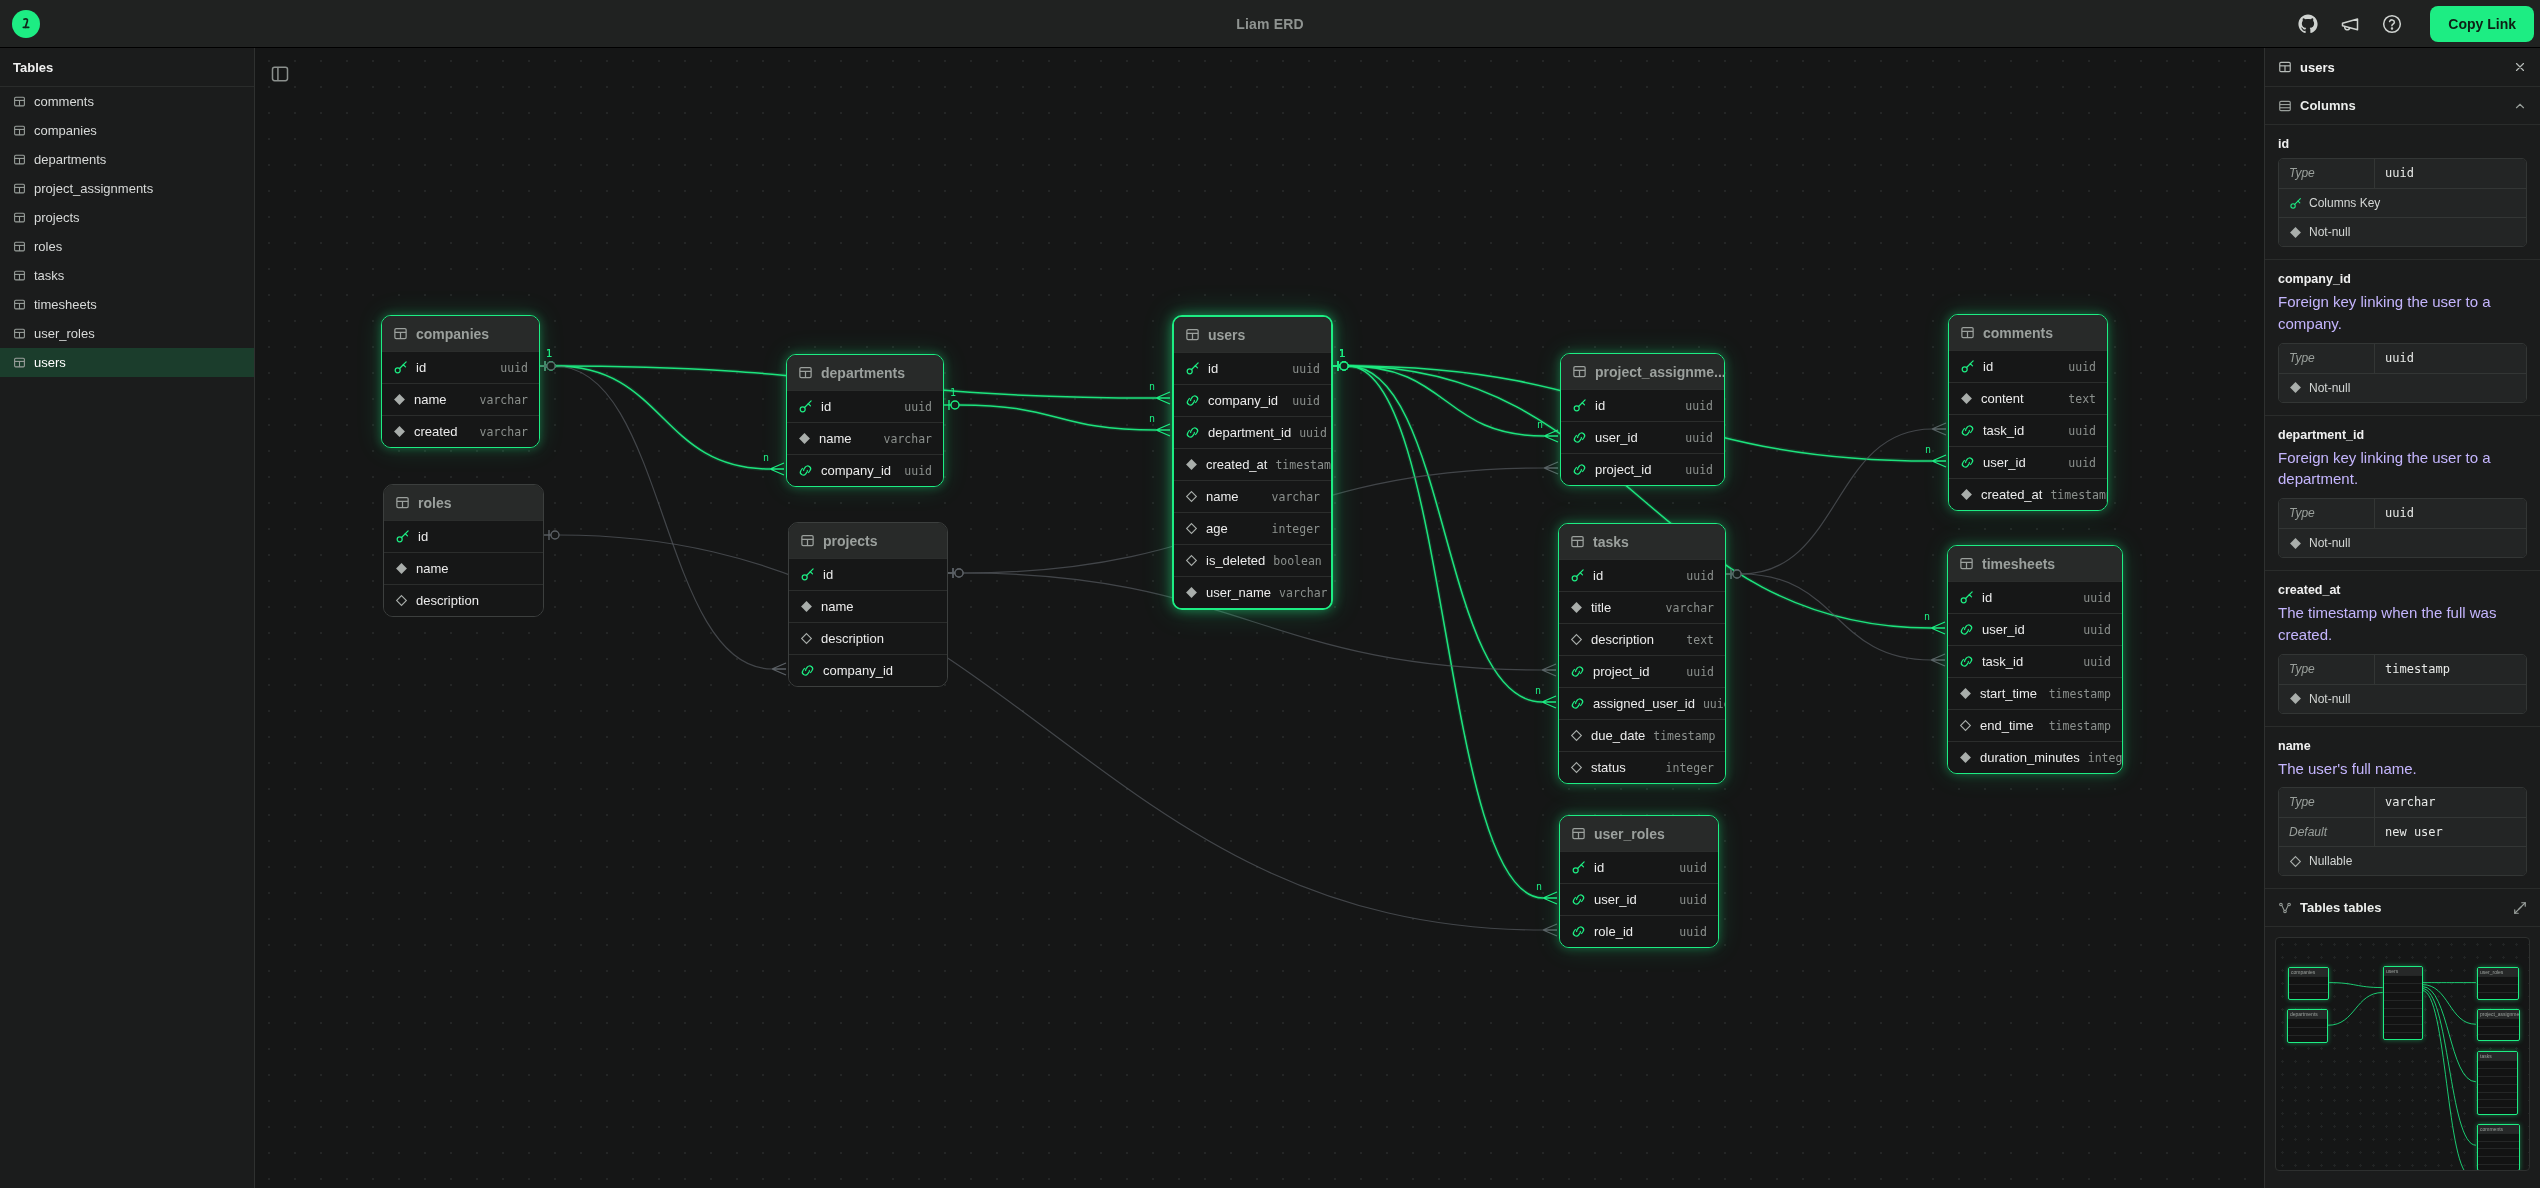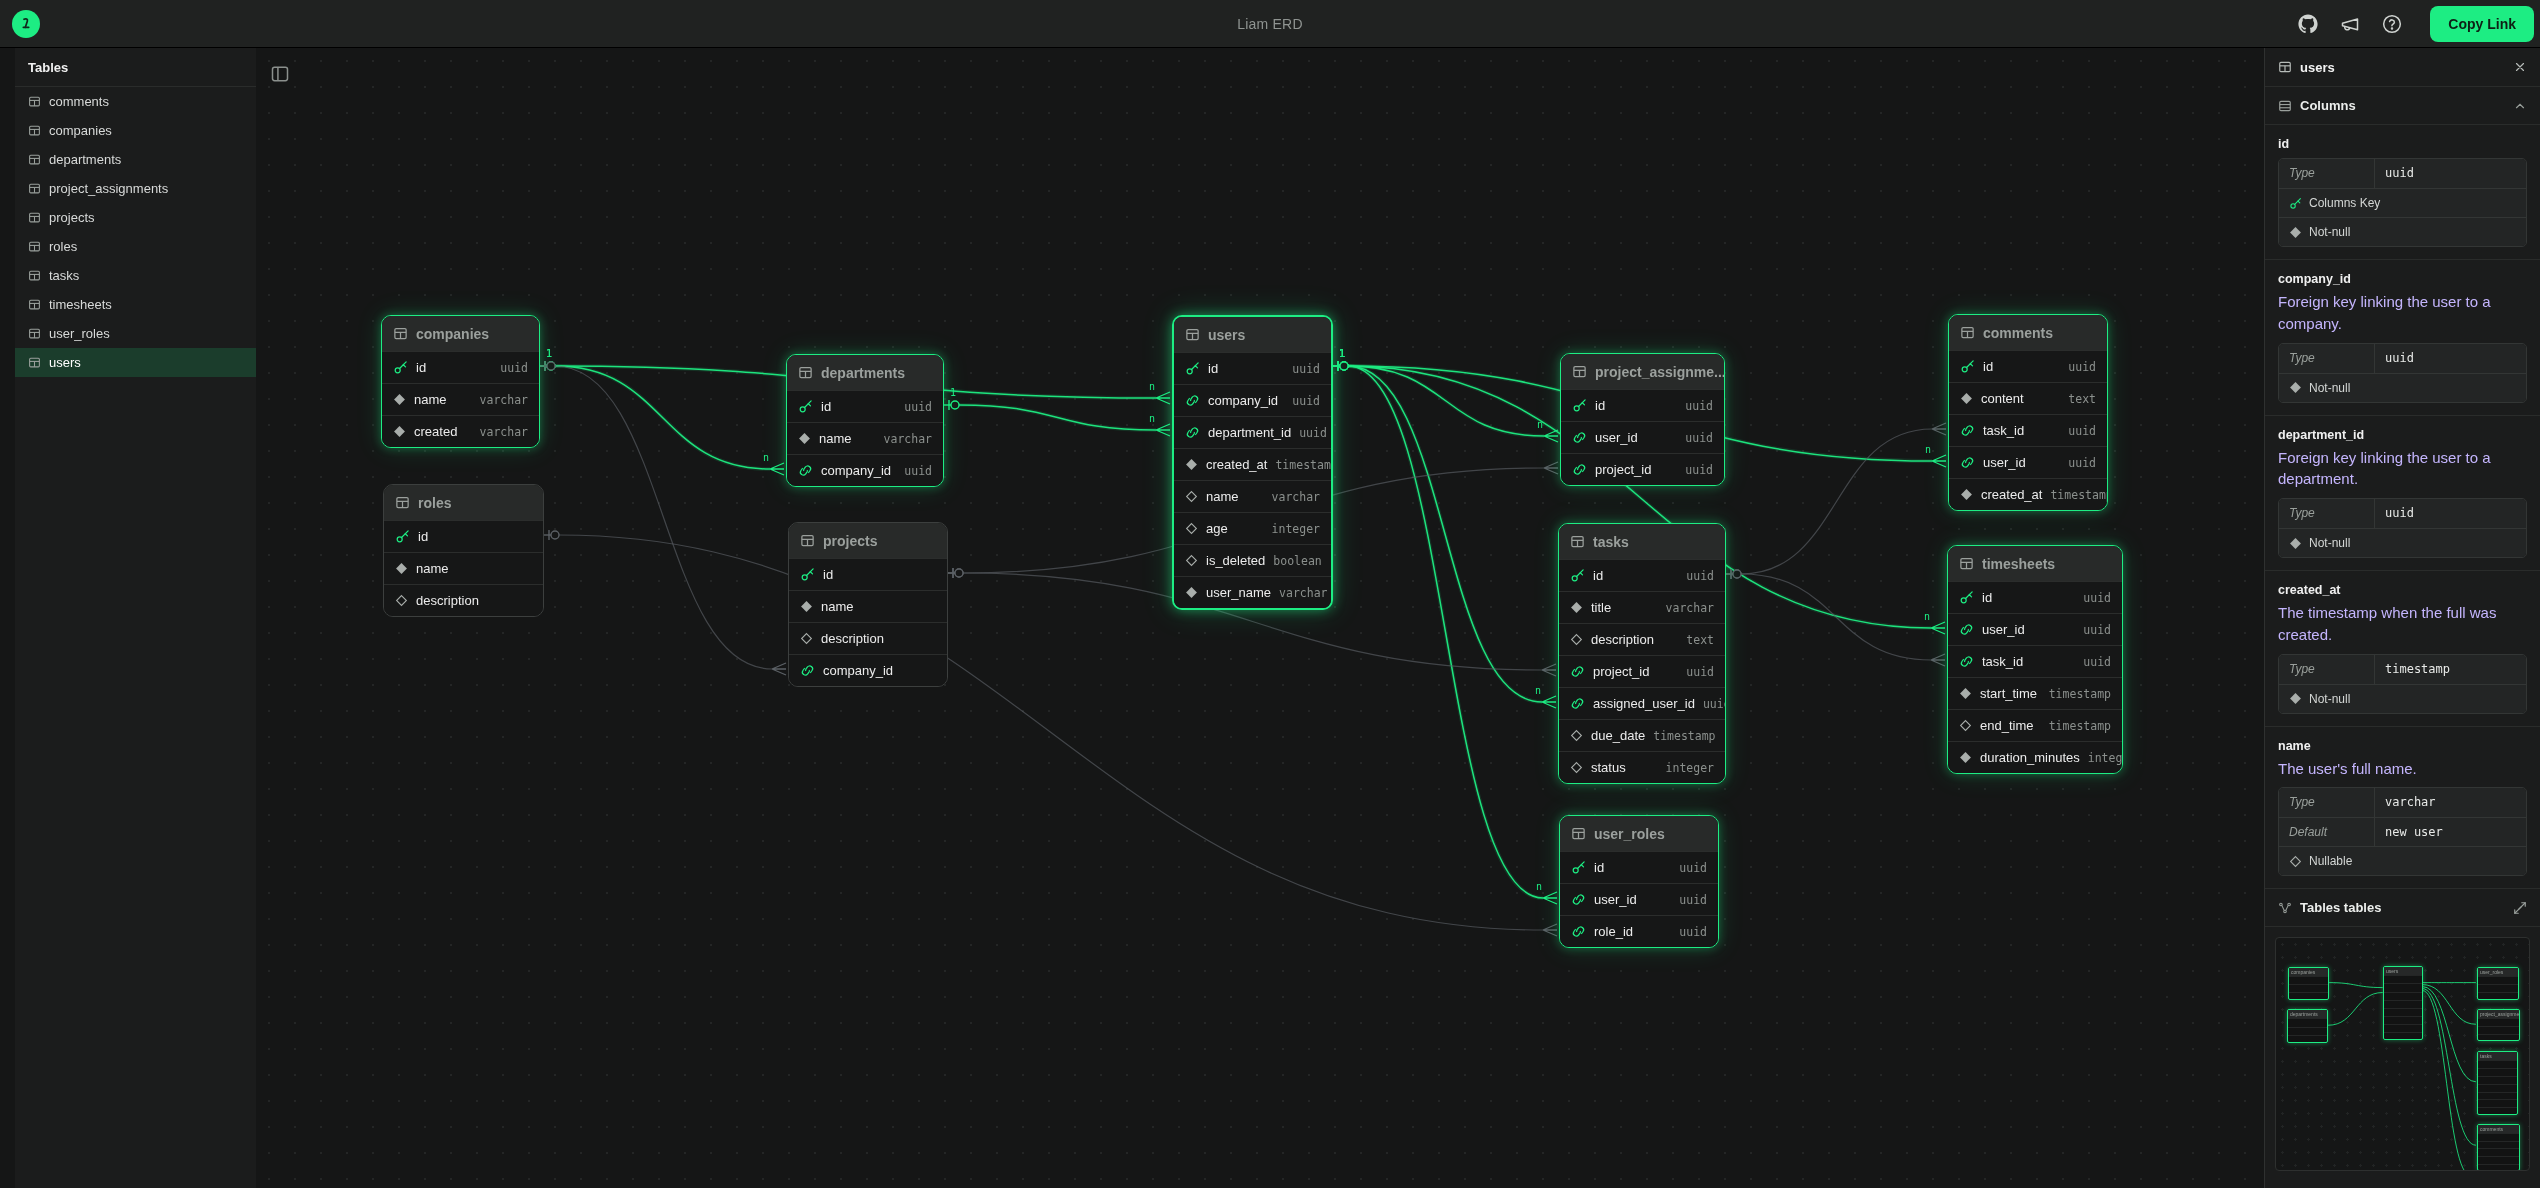"Liam ERD" #app-title { font-weight: 400 -> 700 }
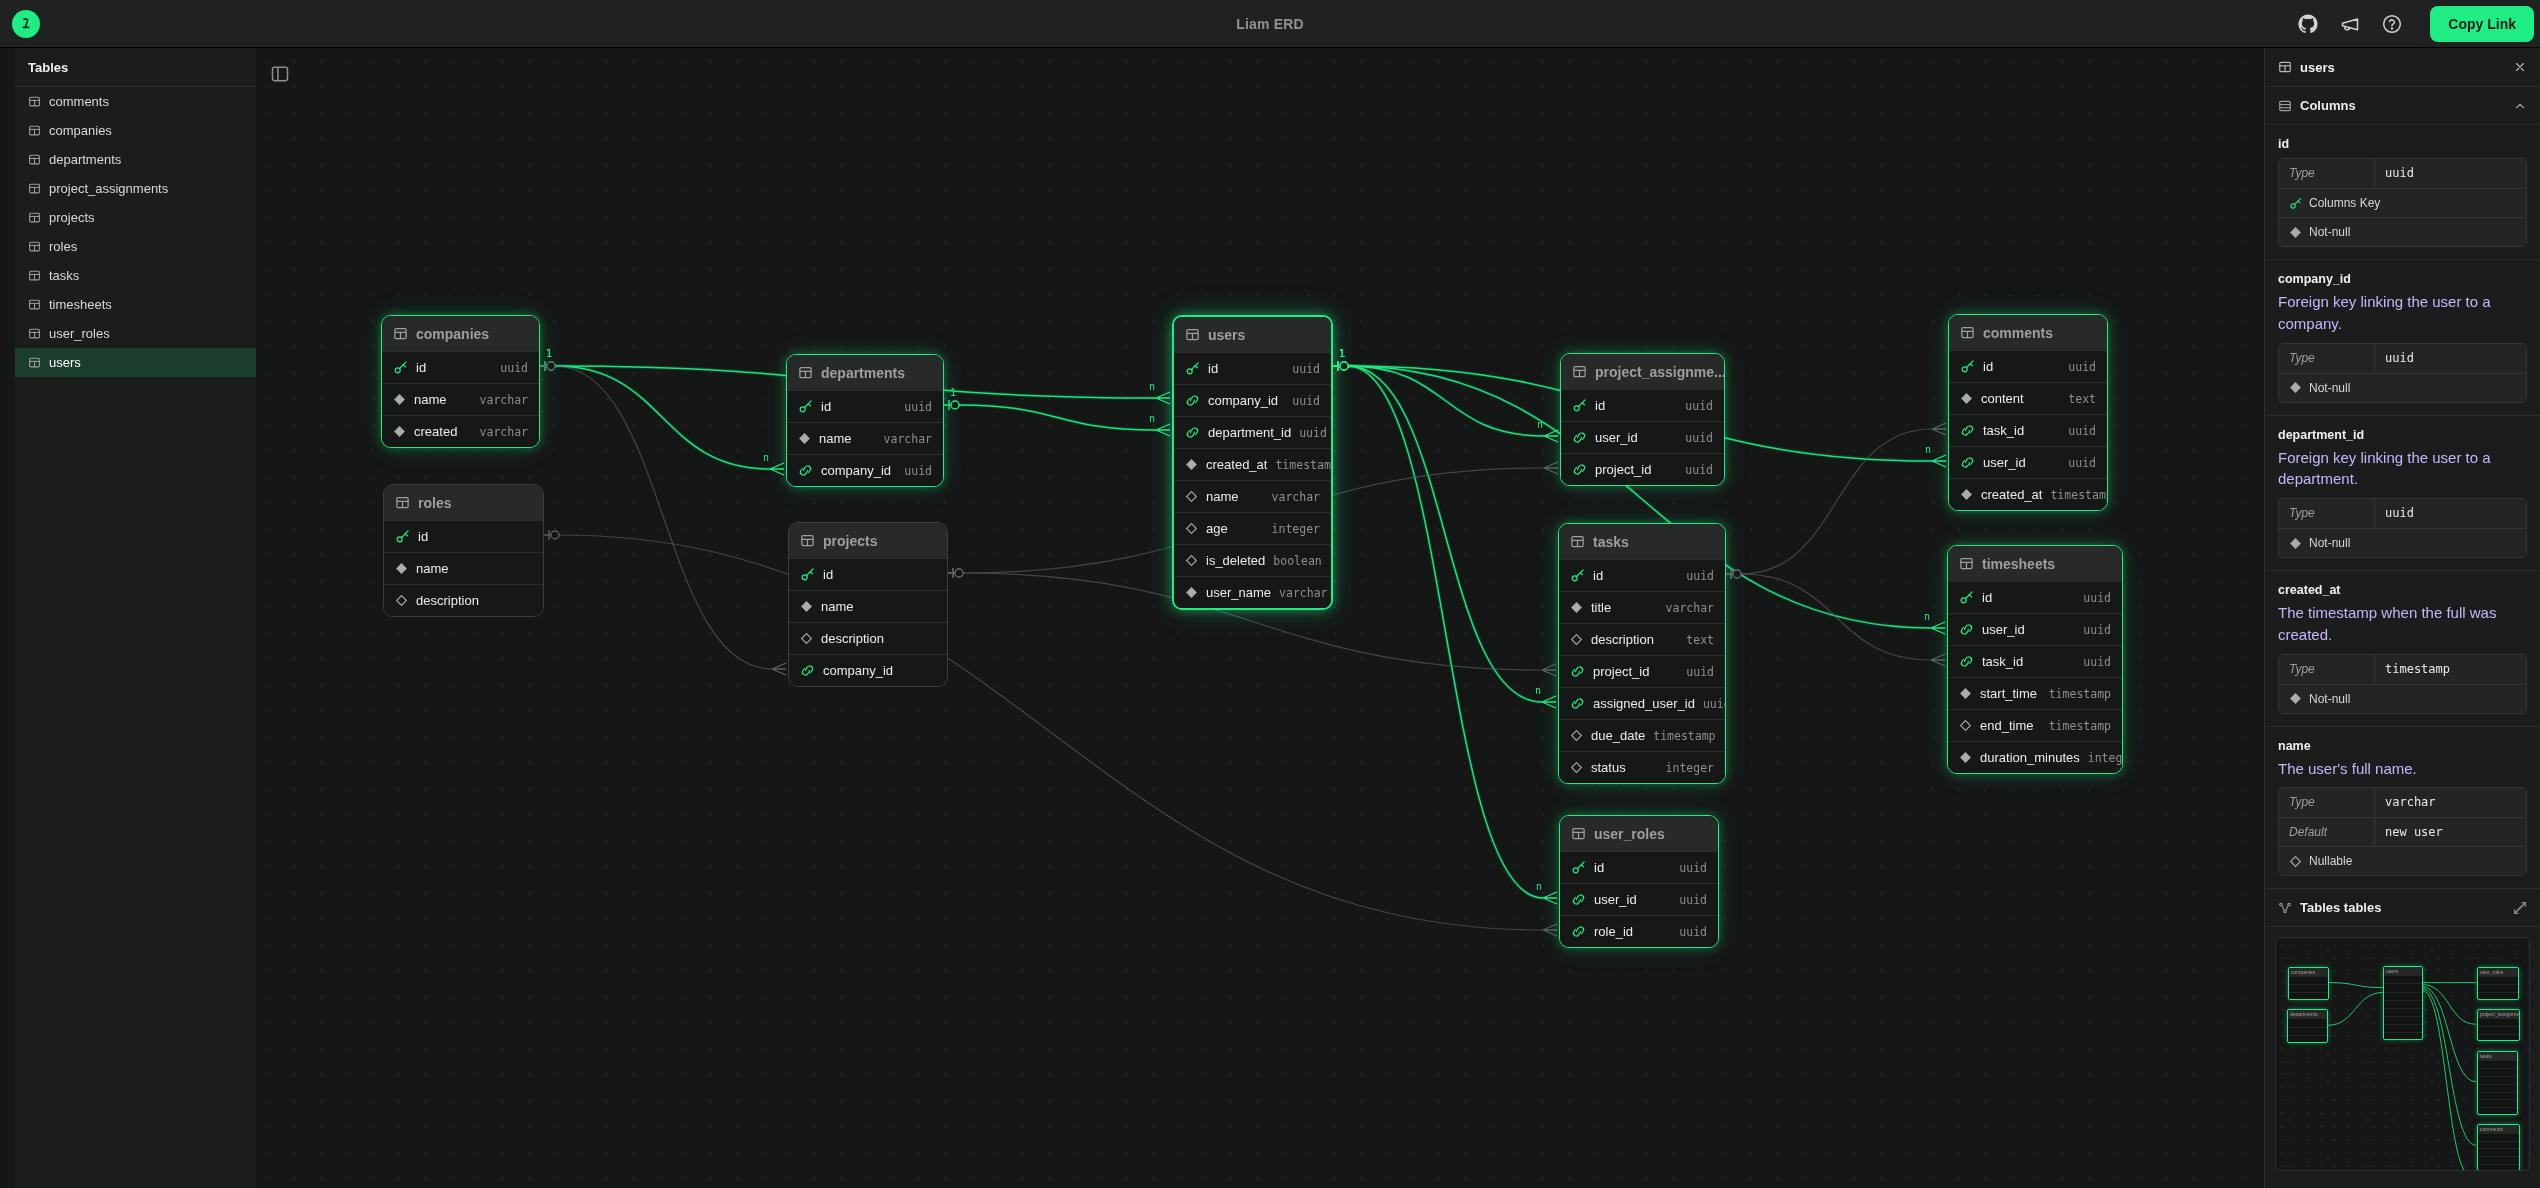"Tables" #sidebar { left: 15px -> 0 }
